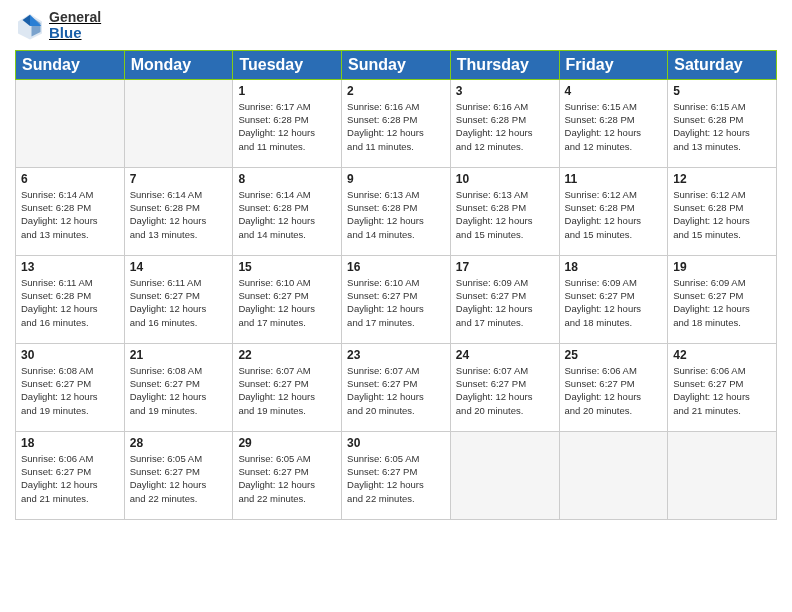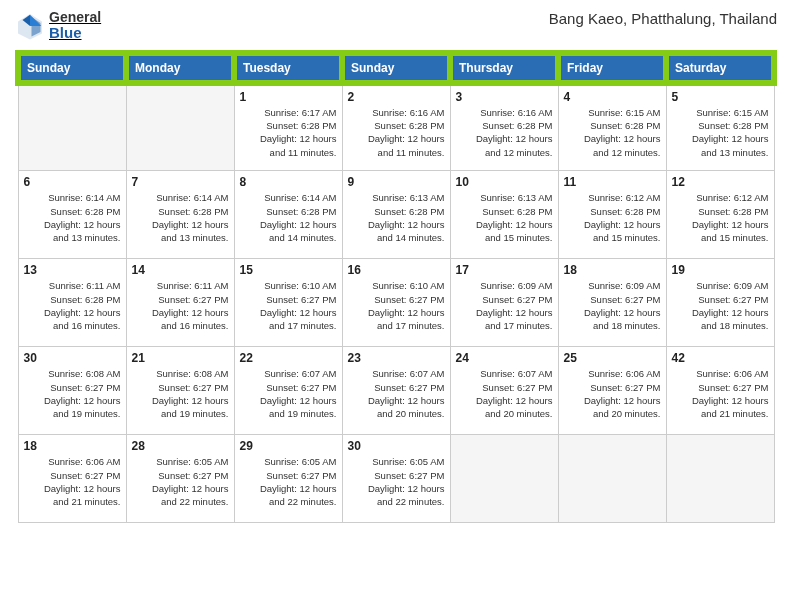"Bang Kaeo, Phatthalung, Thailand" div.calendar-subtitle { html: <div>Bang Kaeo, Phatthalung, Thailand</div> -> none }
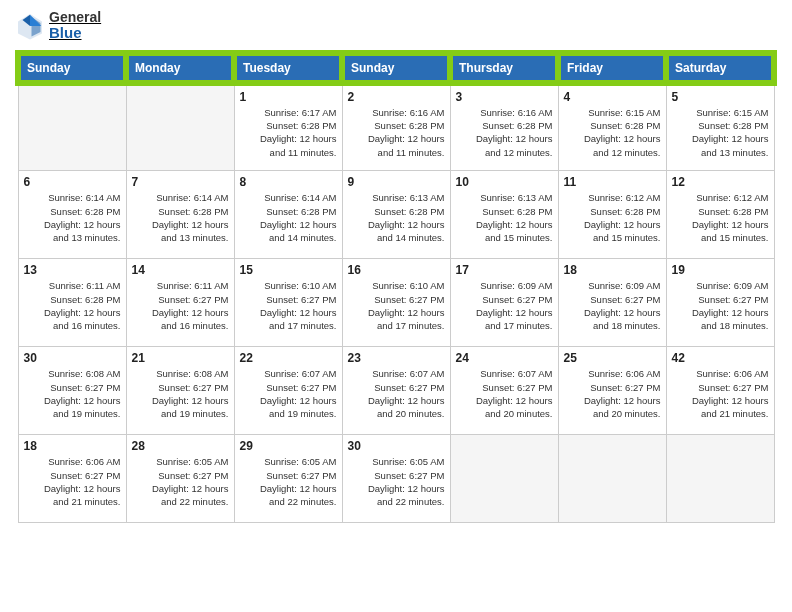"Sunday" .day-header { border: 6px solid #84cc16 -> 1px solid #84cc16; font-size: 12px -> 16px }
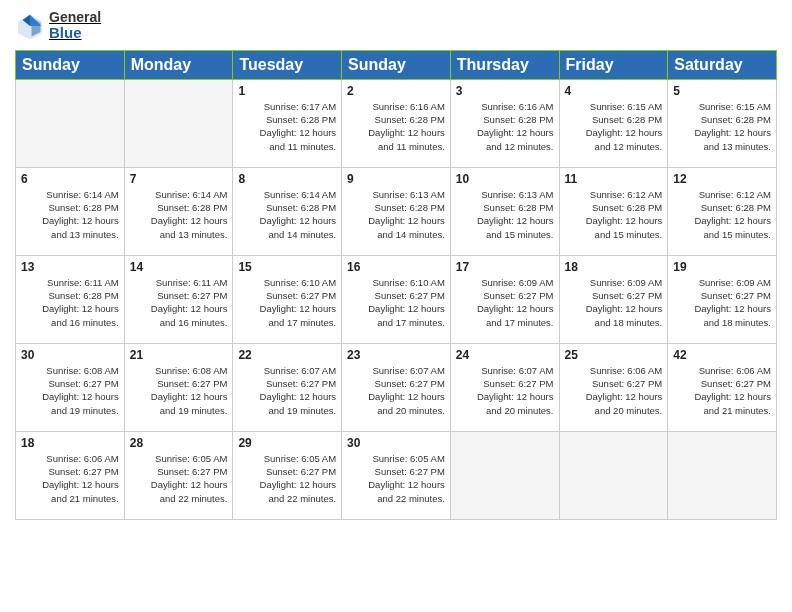"Sunrise: 6:17 AM" .cell-info { text-align: right -> none }
